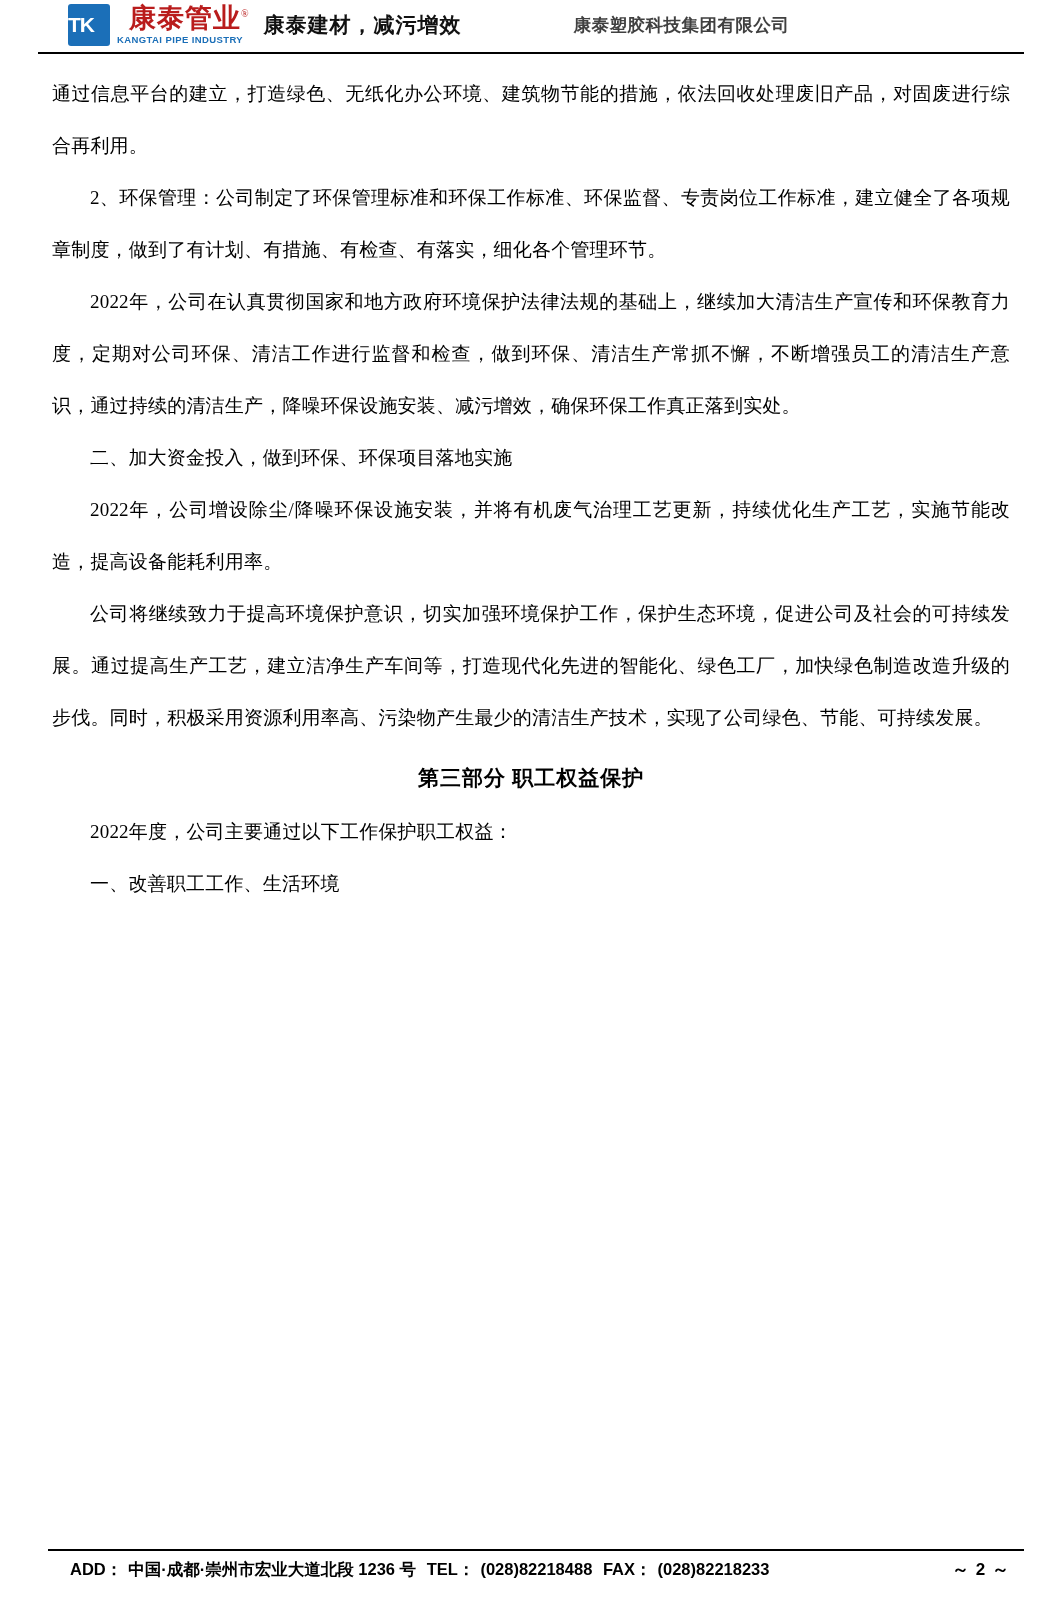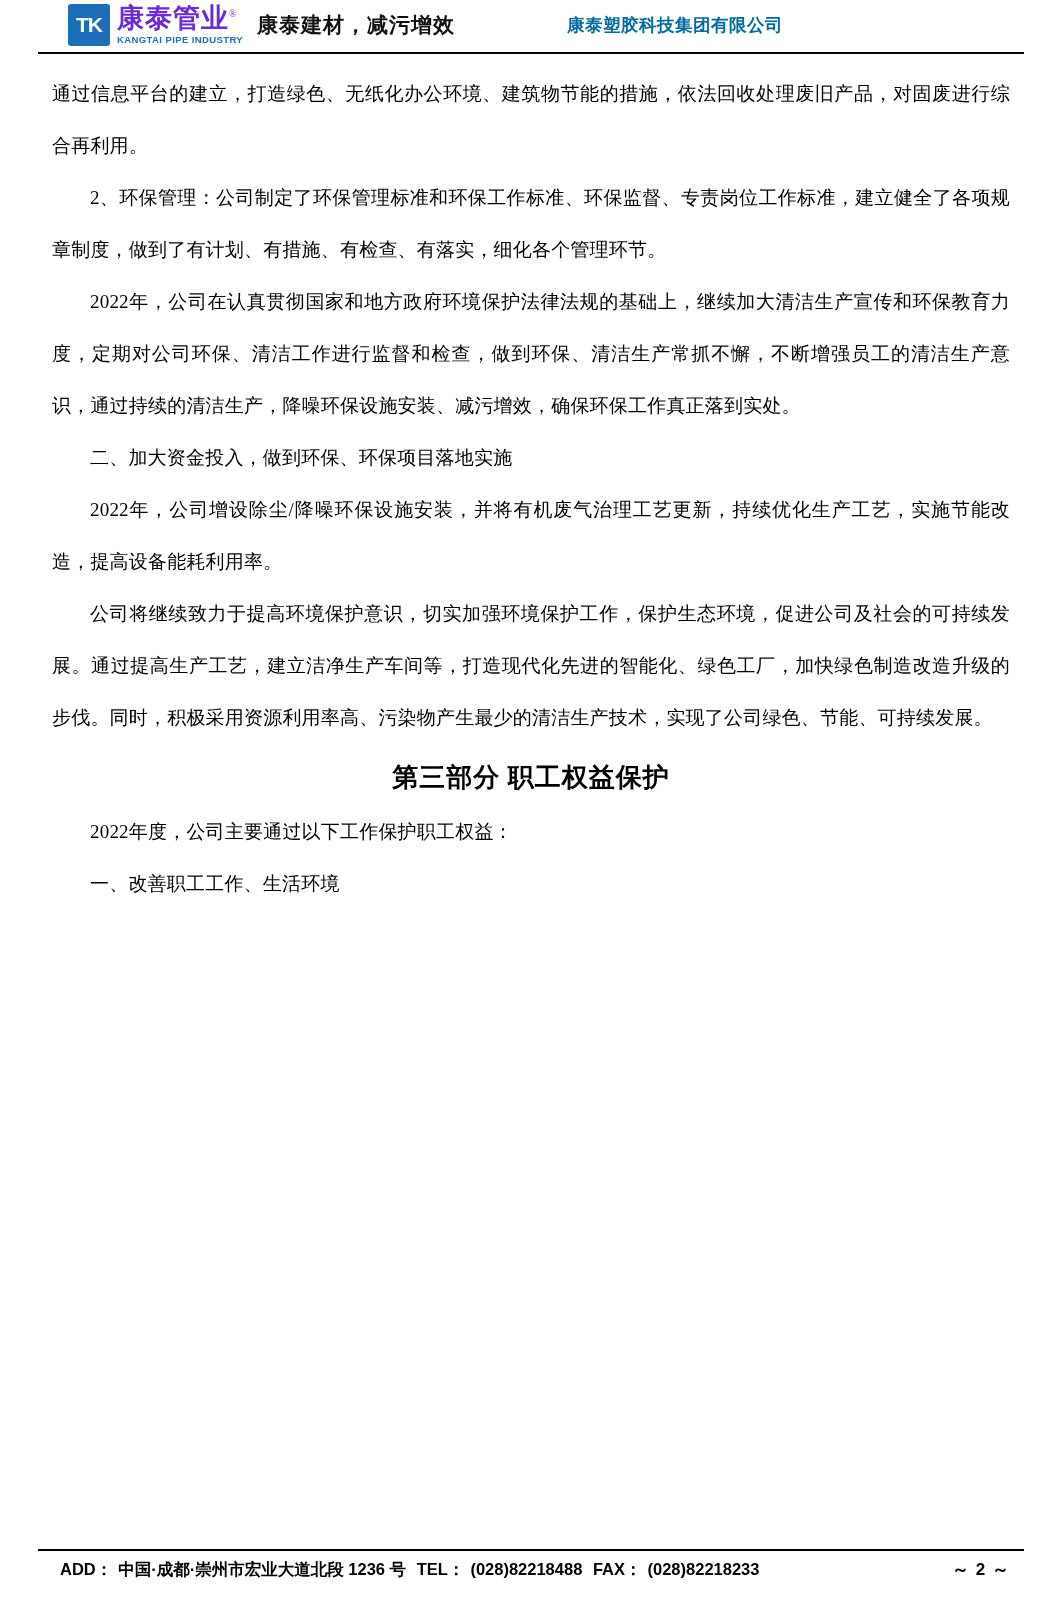"TK" .logo-mark { justify-content: center -> flex-start }
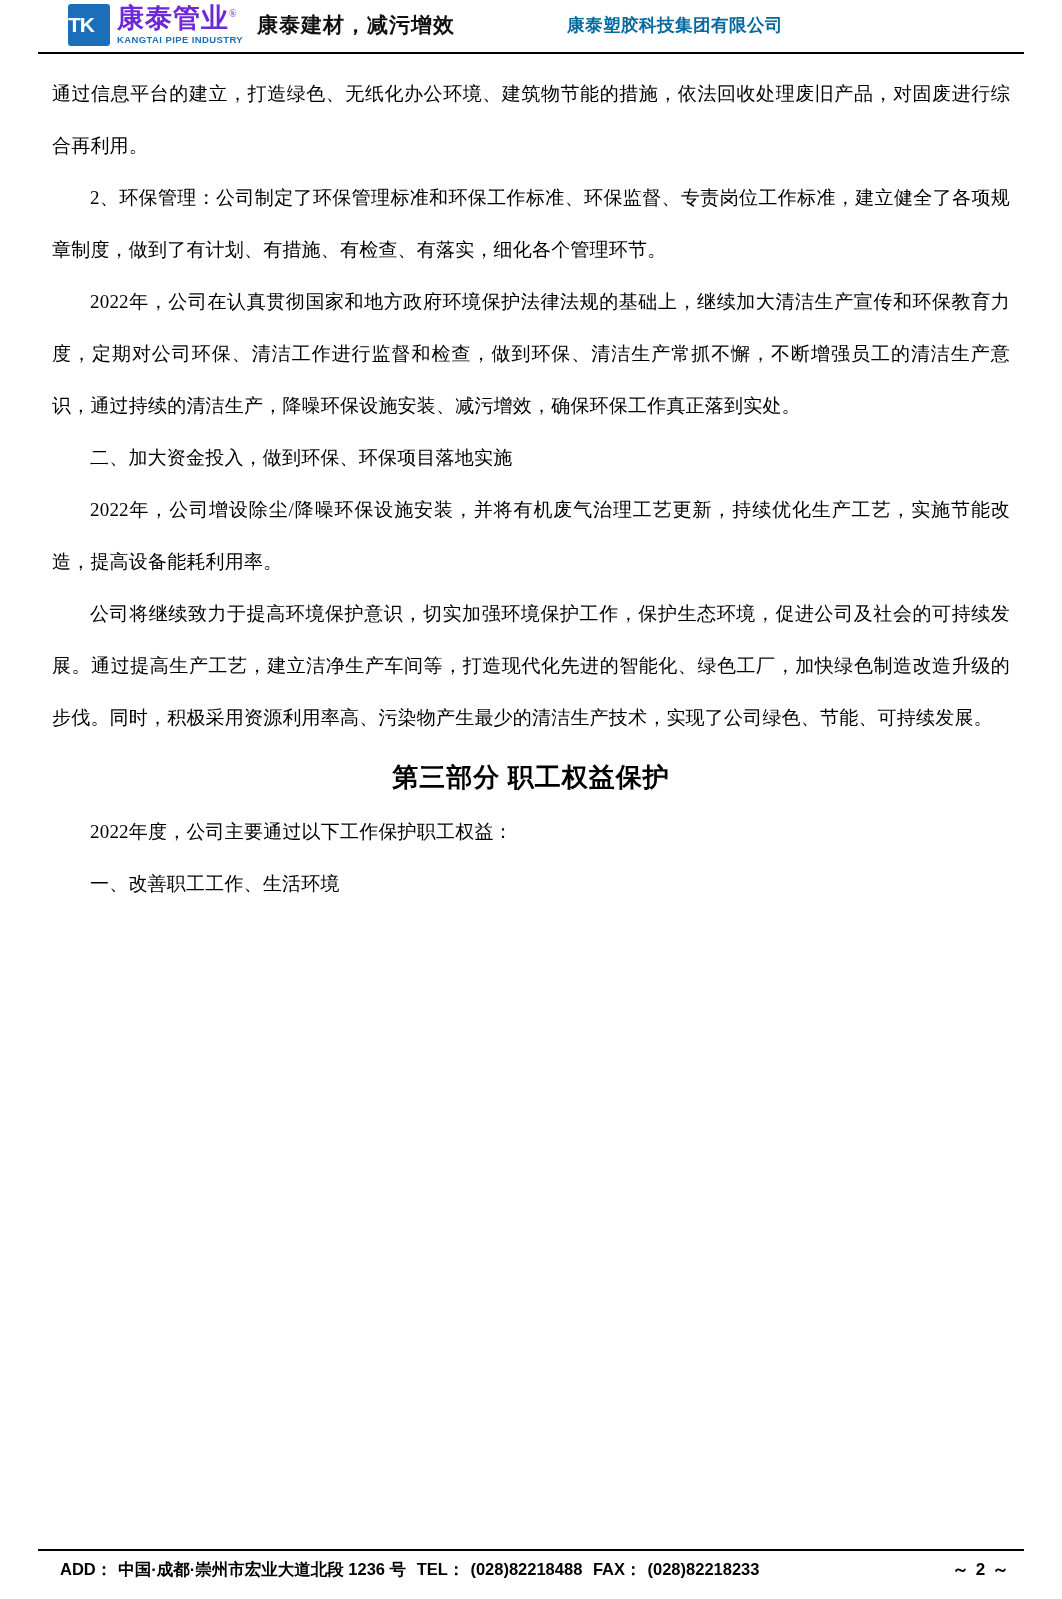"康泰管业®" .logo-cn { color: #6d28d9 -> #b91c1c; margin-left: none -> 12px }
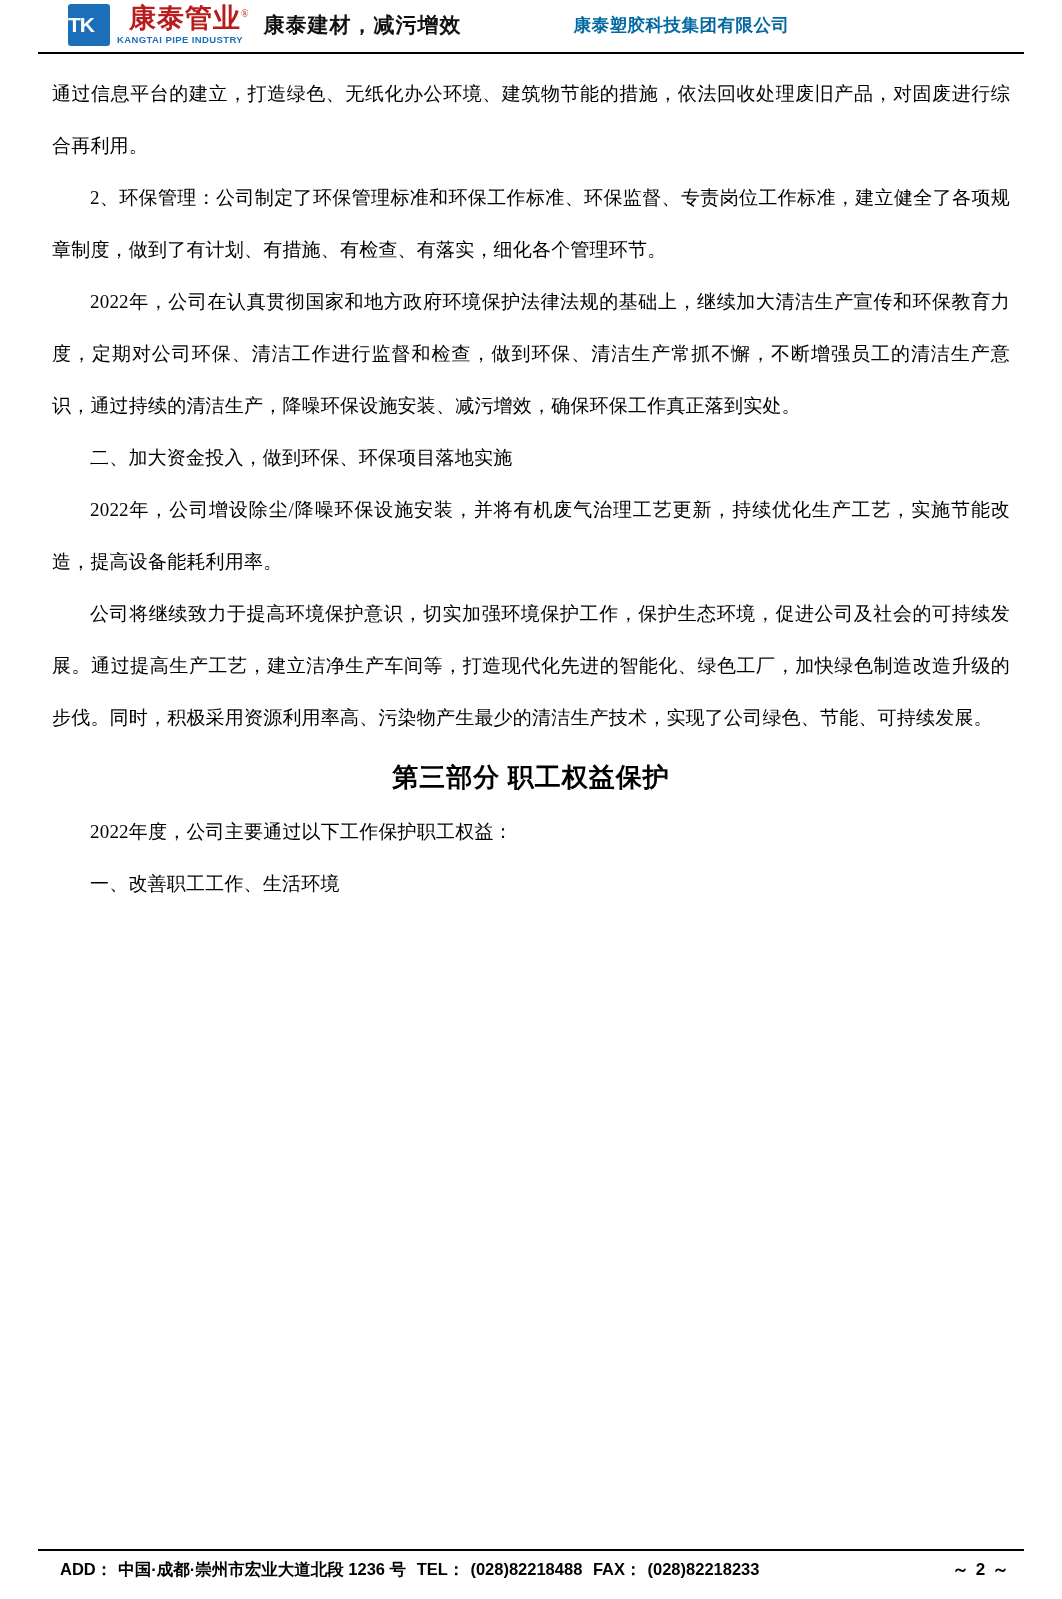"康泰塑胶科技集团有限公司" .company-name { color: #0369a1 -> #404040 }
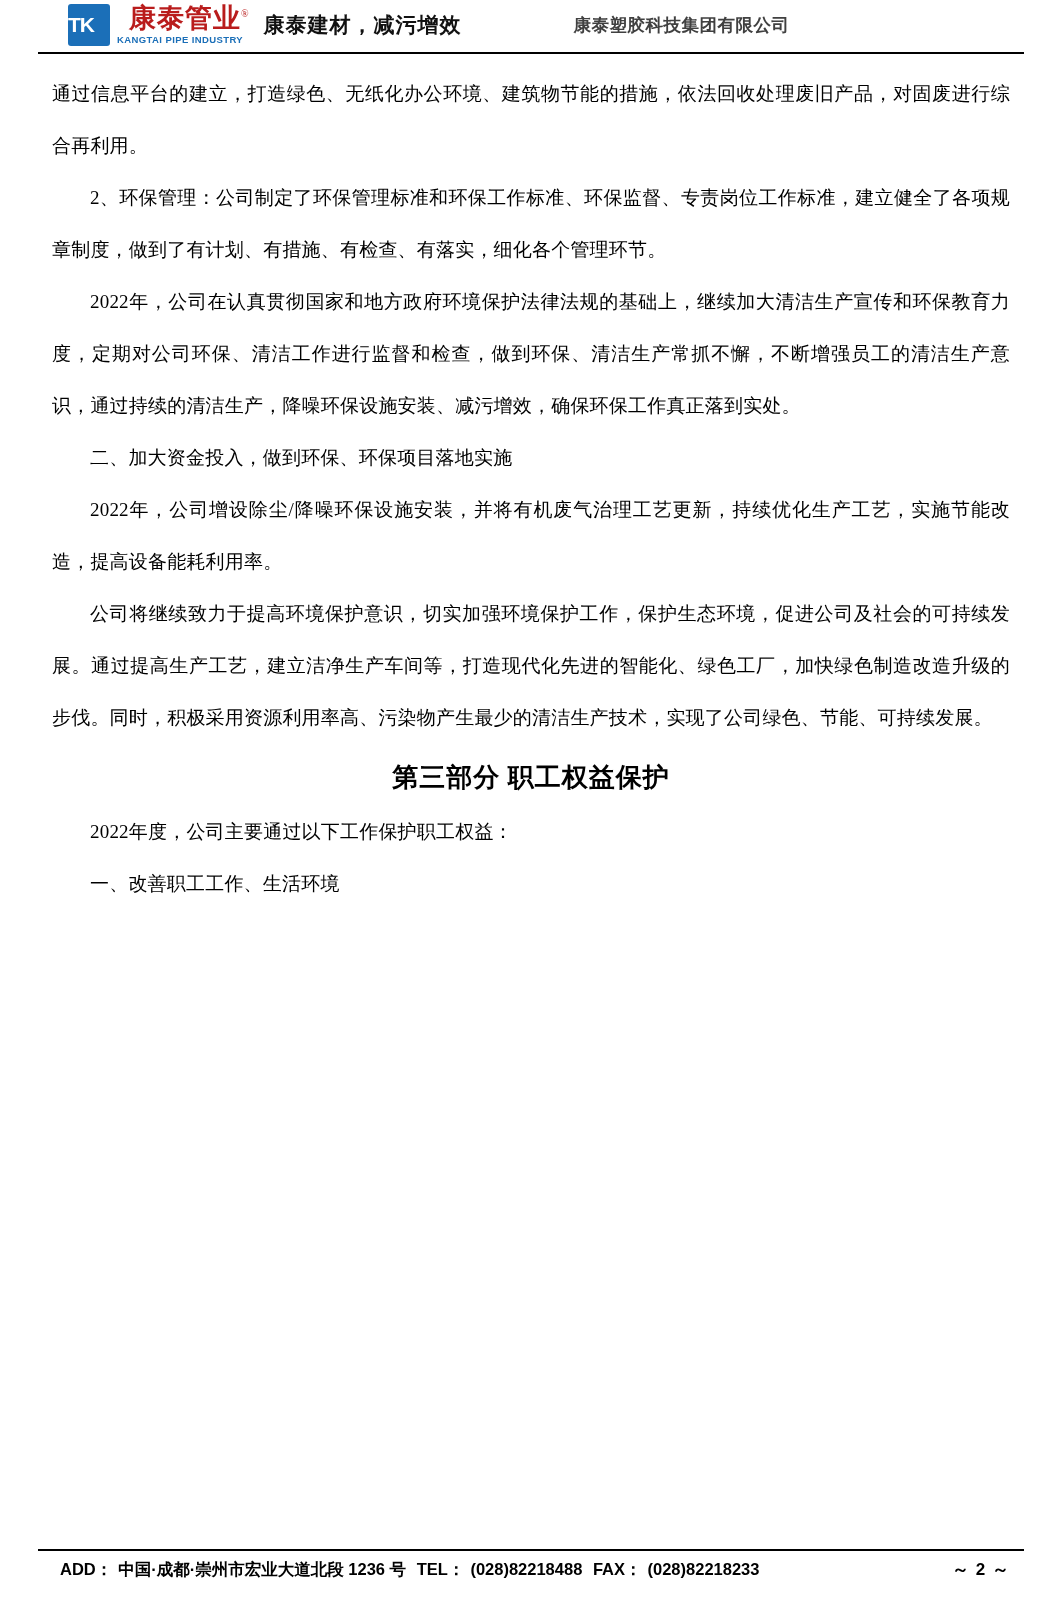"第三部分 职工权益保护" .section-title { font-size: 26px -> 21px }
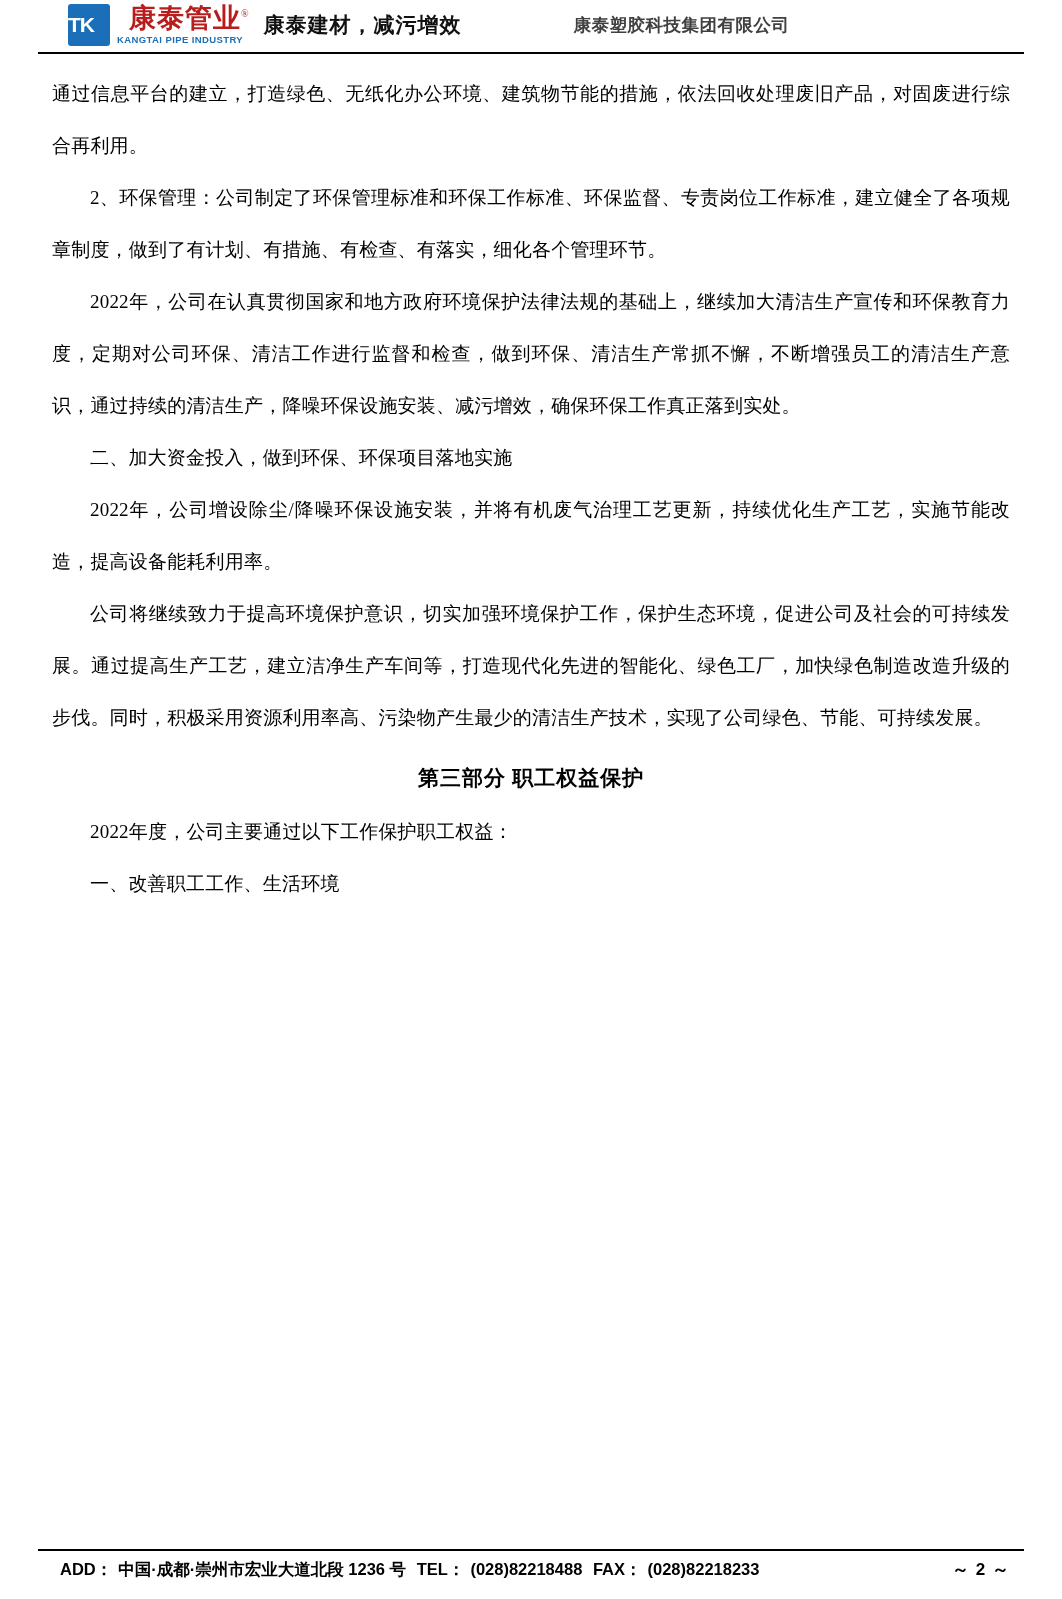"ADD： 中国·成都·崇州市宏业大道北段 1236 号 TEL：" .footer { left: 30px -> 40px }
